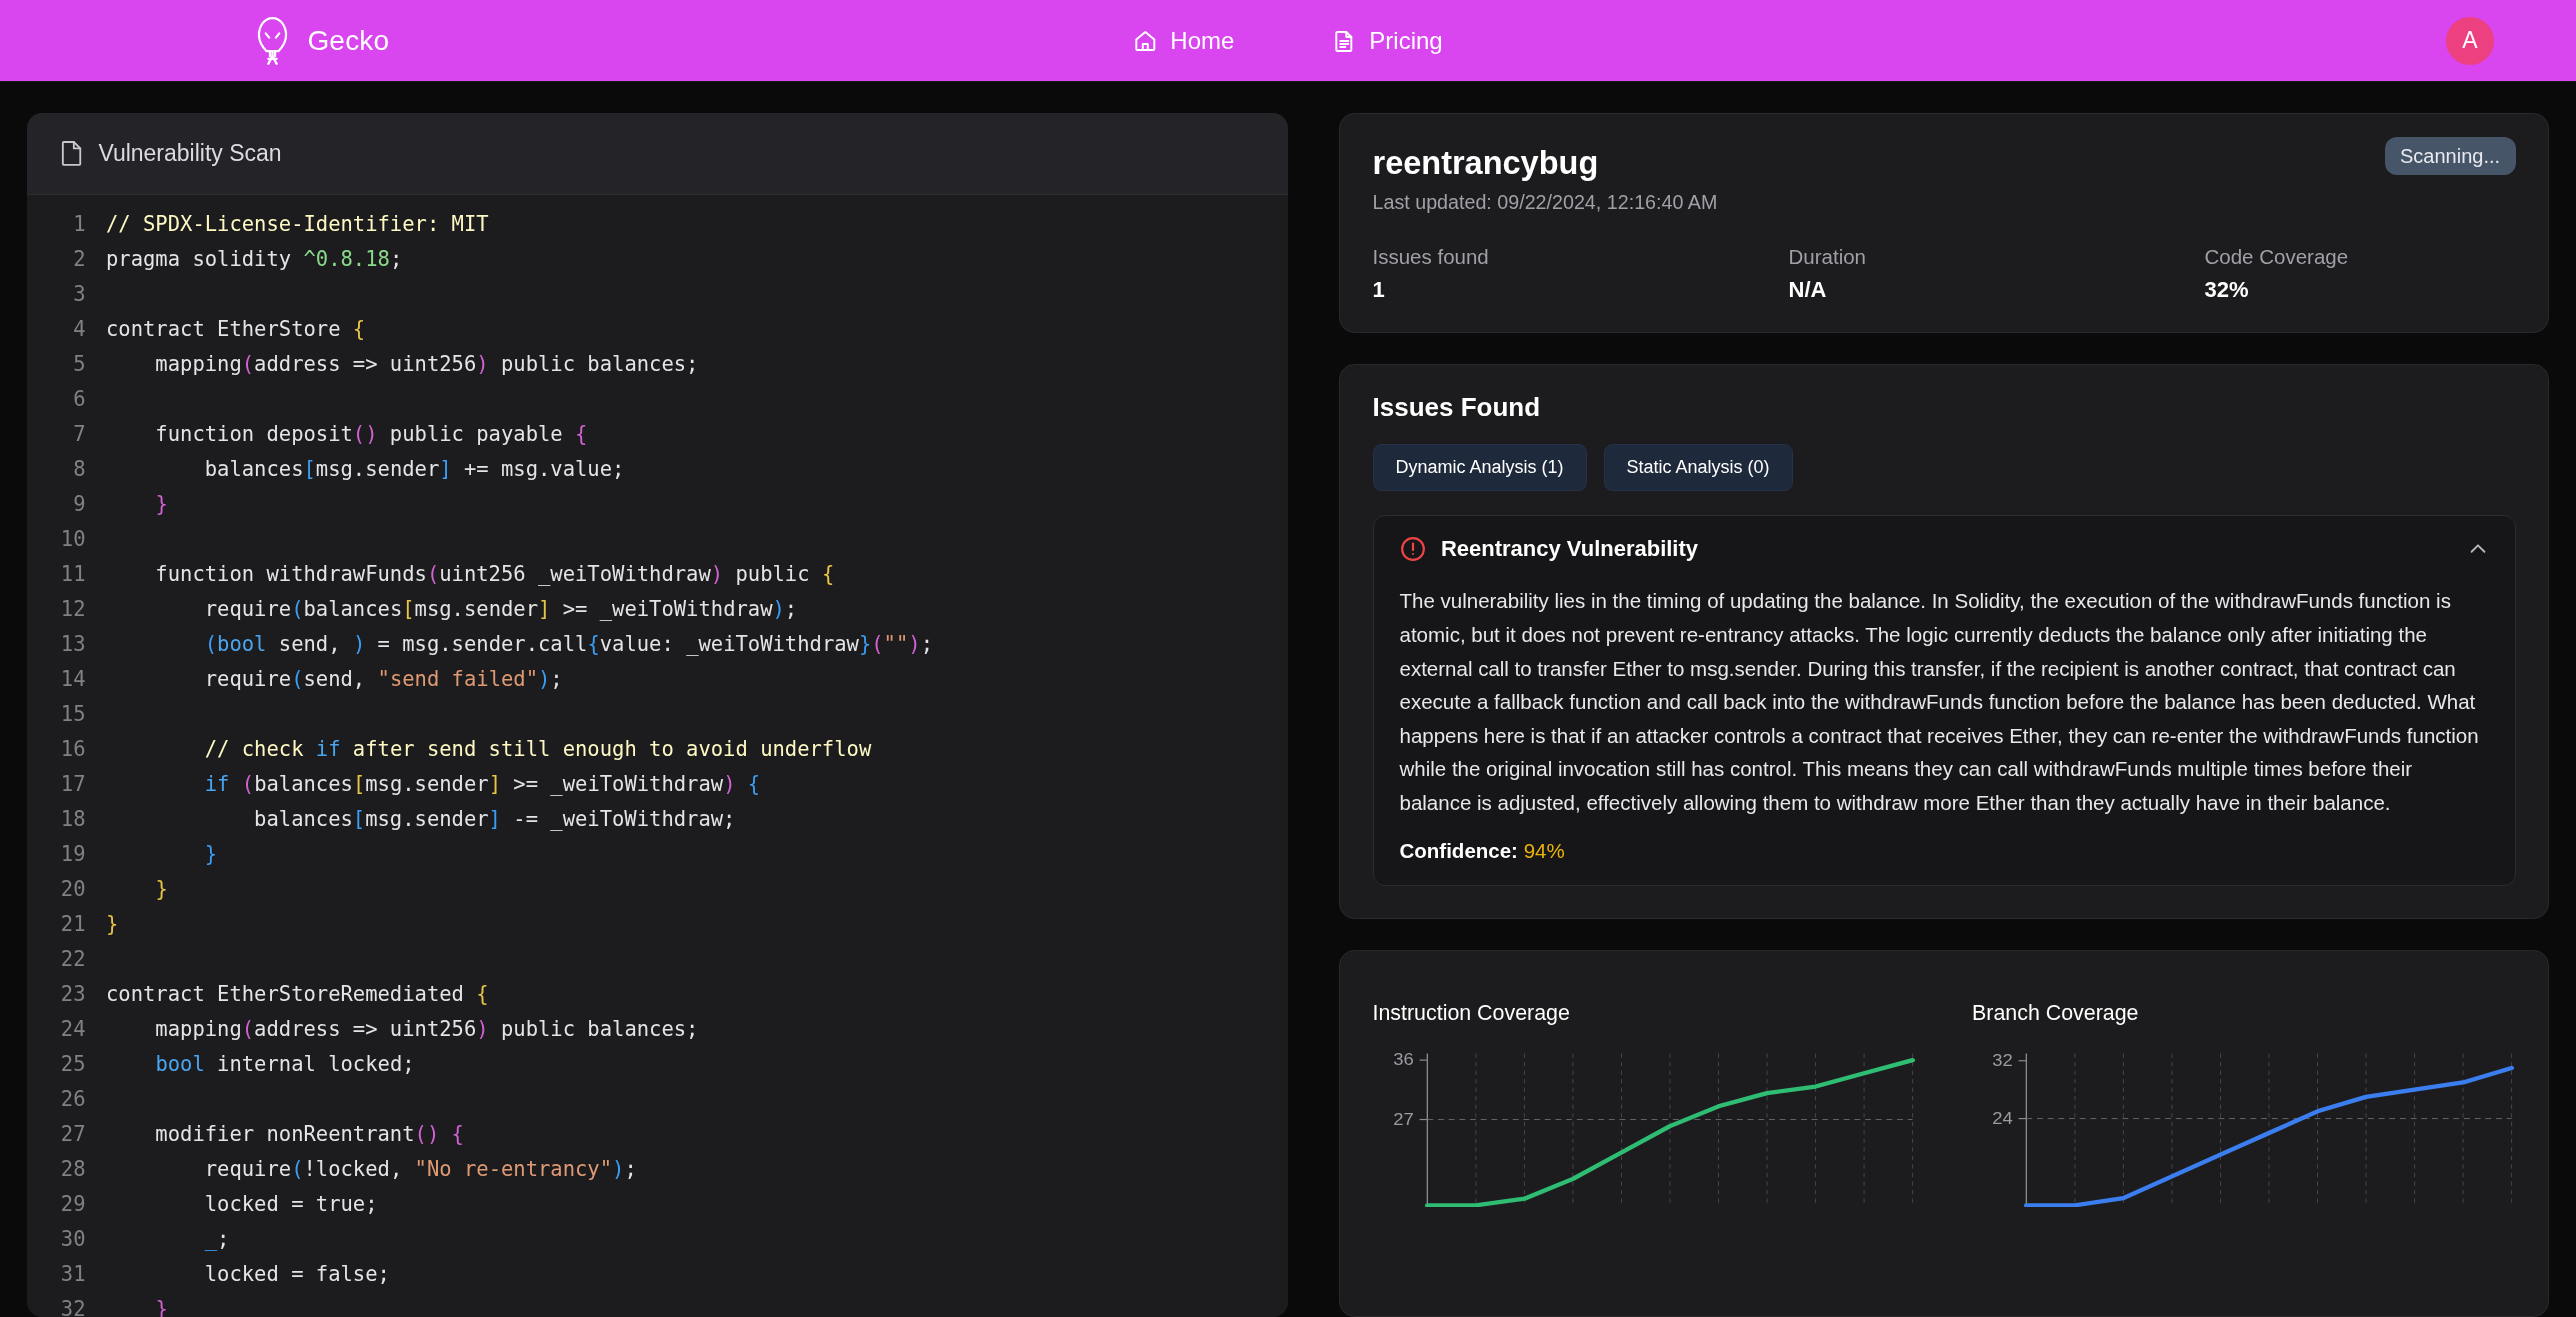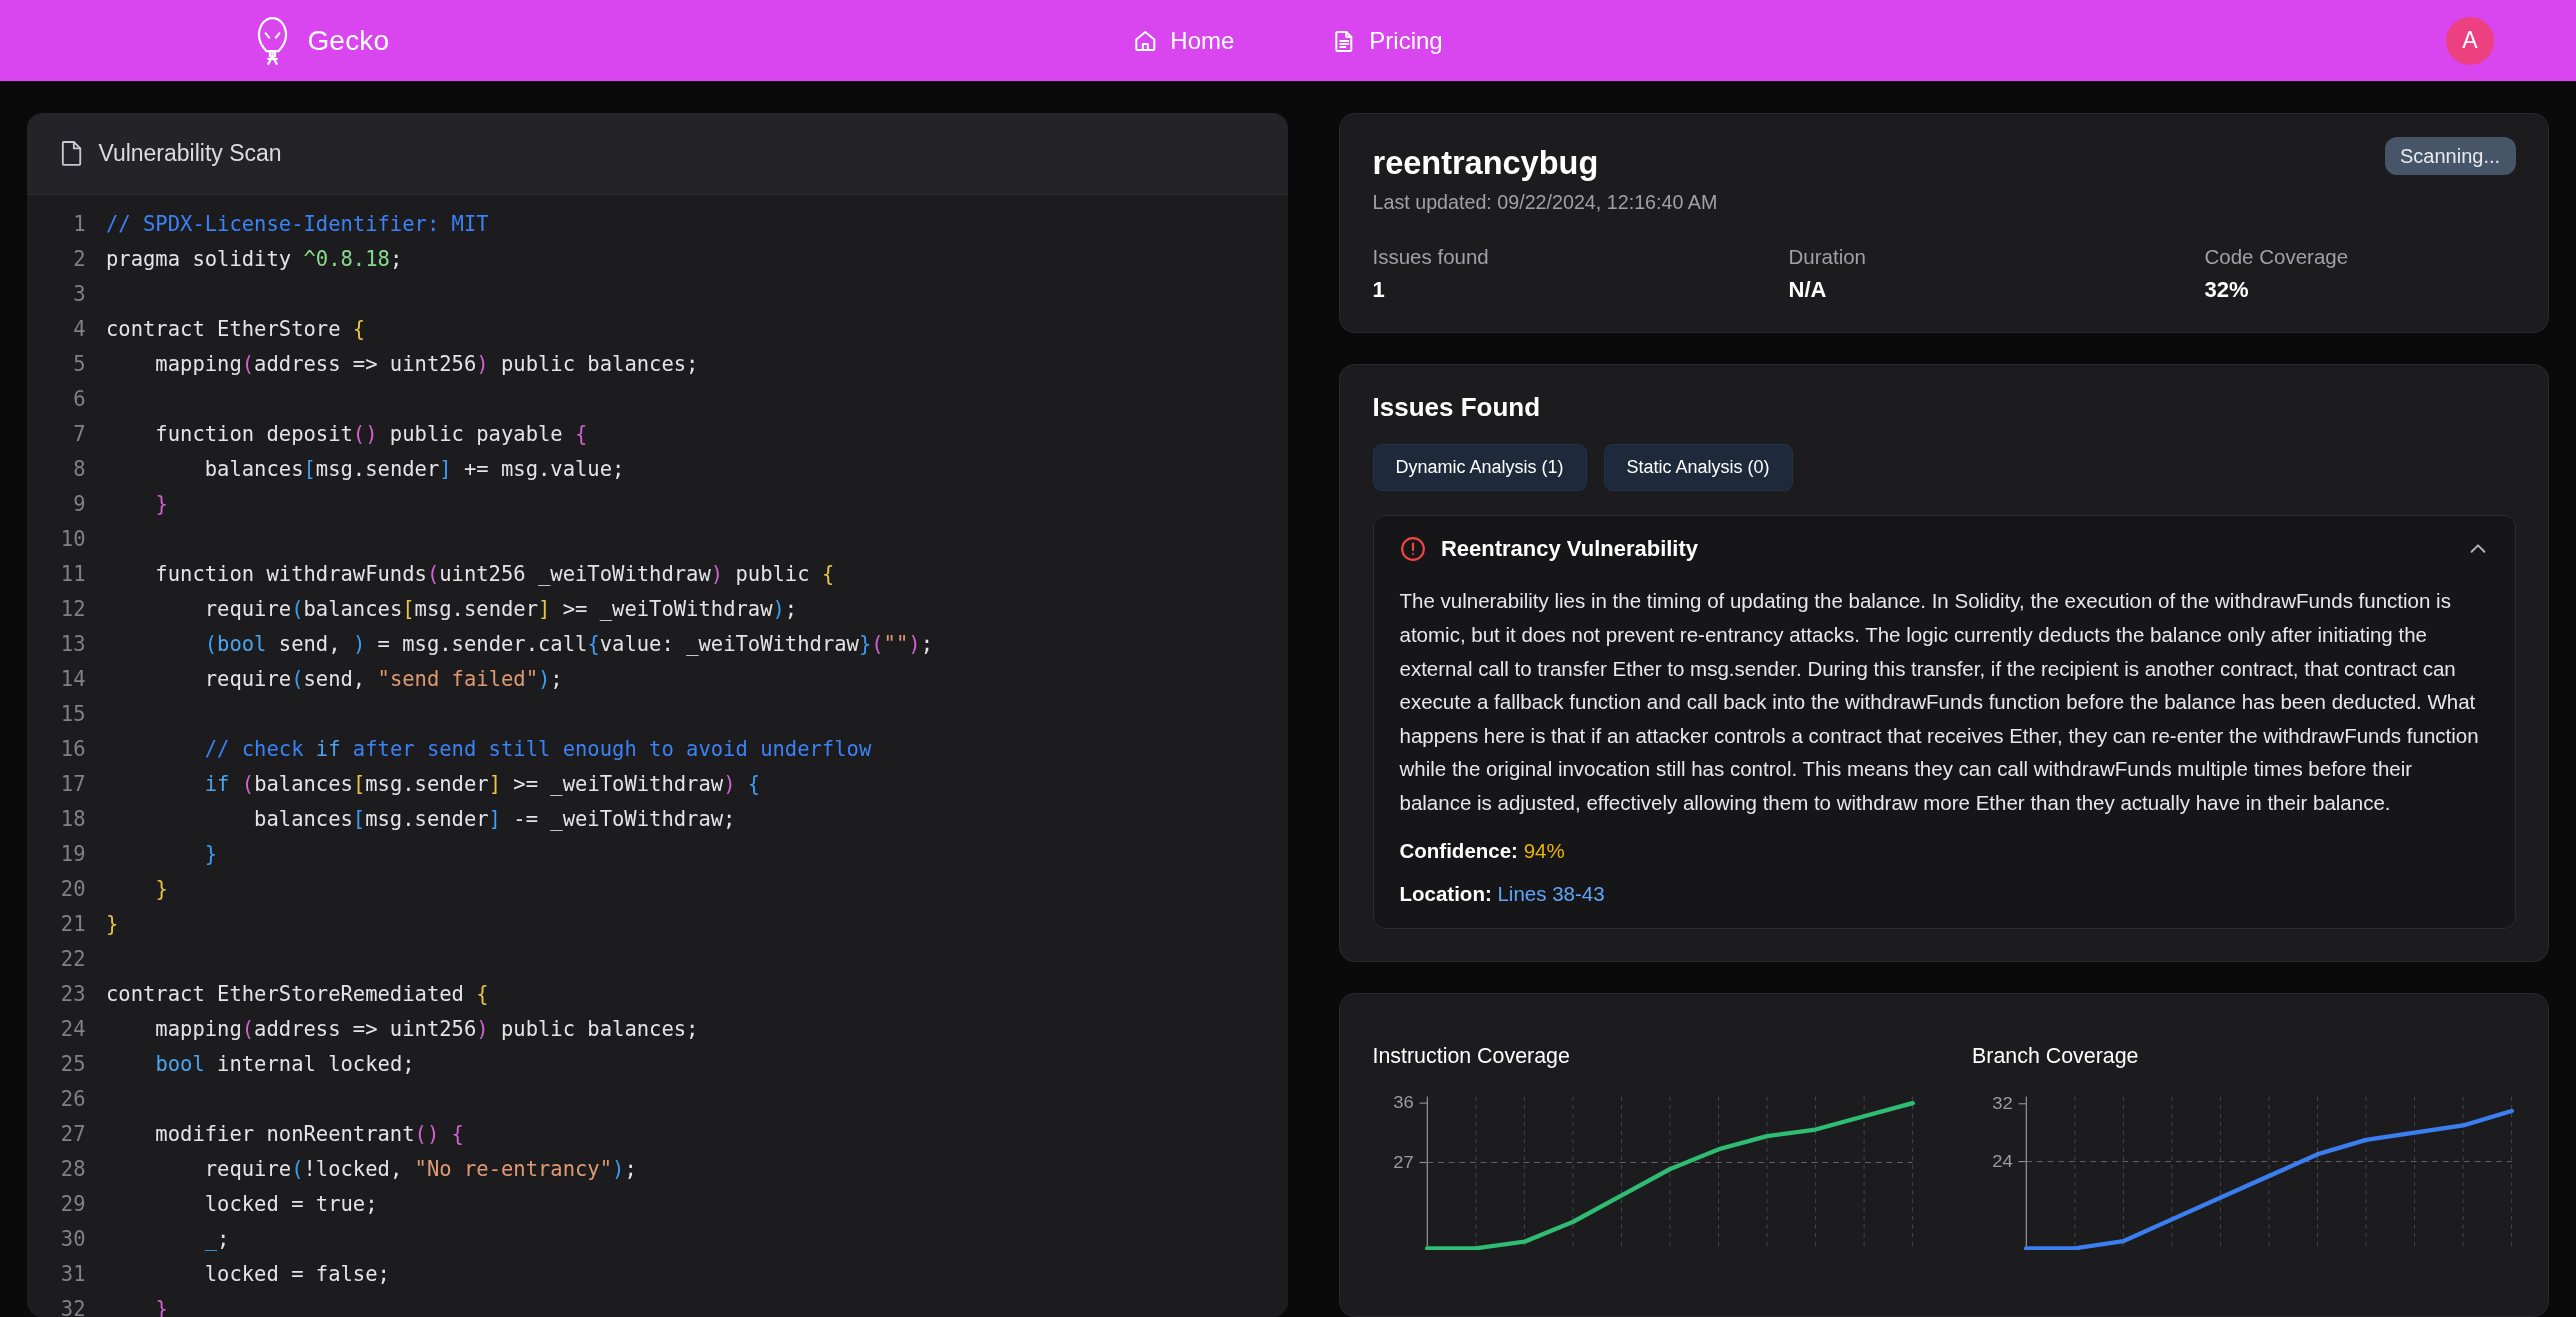"// SPDX-License-Identifier: MIT" .t-com { color: #3b82f6 -> #fef9c3 }
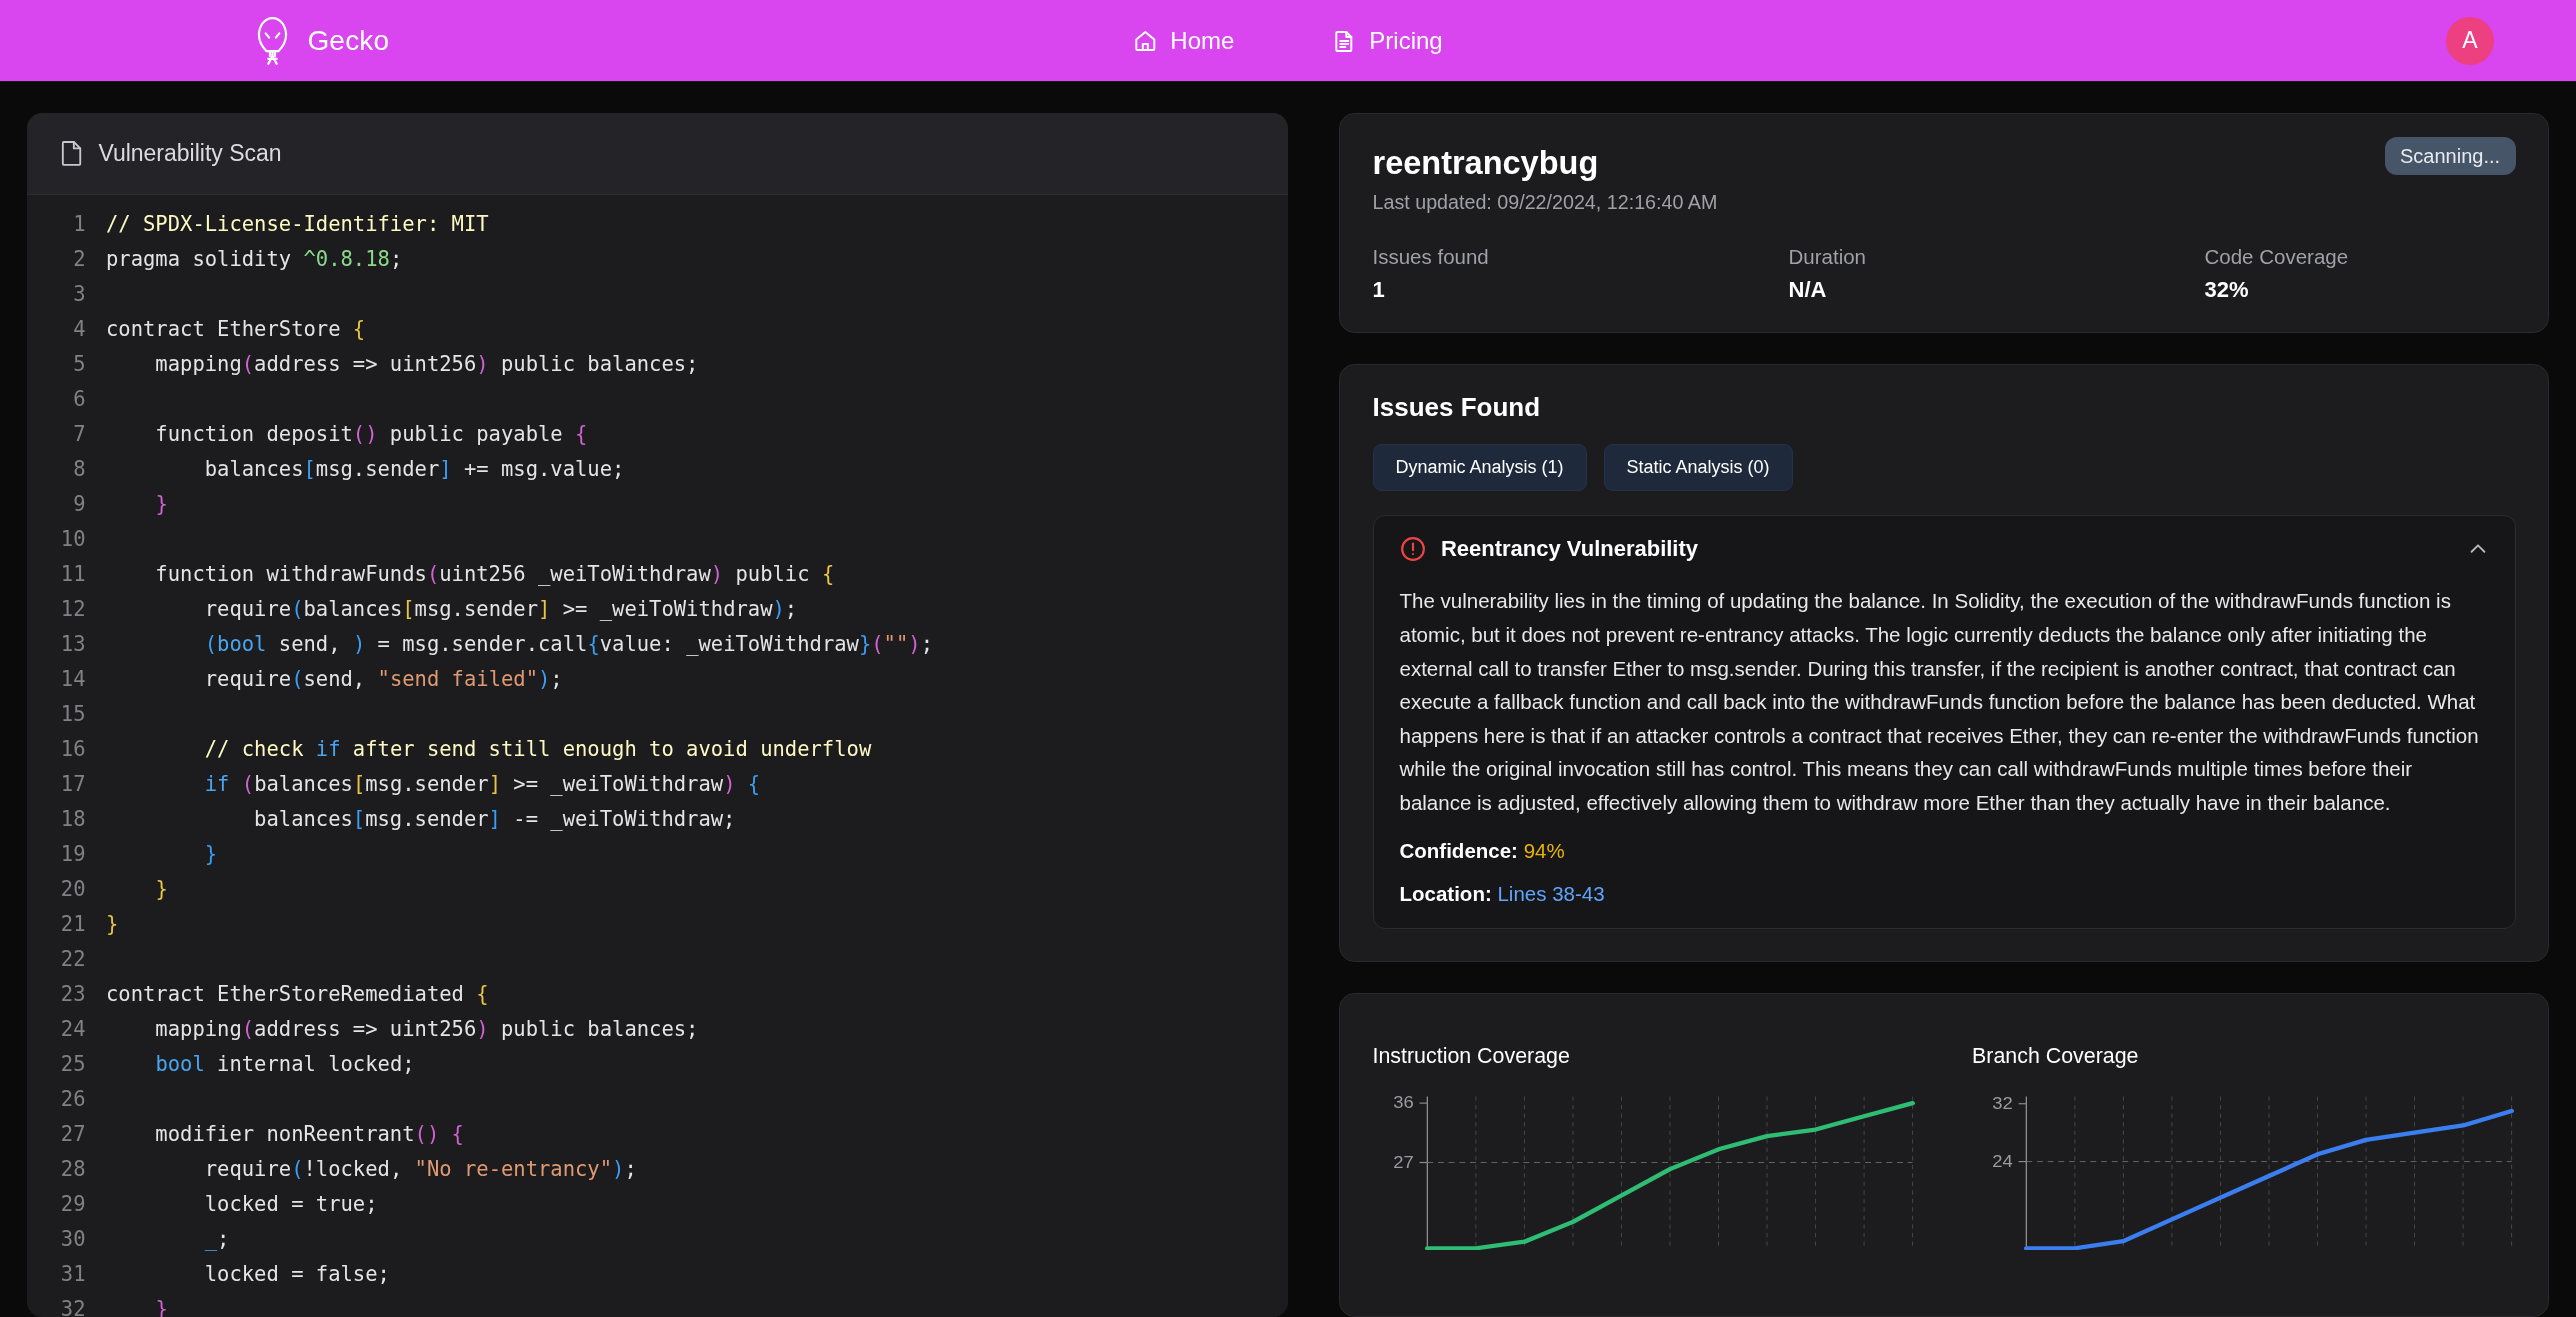"Location: Lines 38-43" div.meta-row { html: <div> <span>Location:</span> <span>Lines 38-43</span> </div> -> none }
